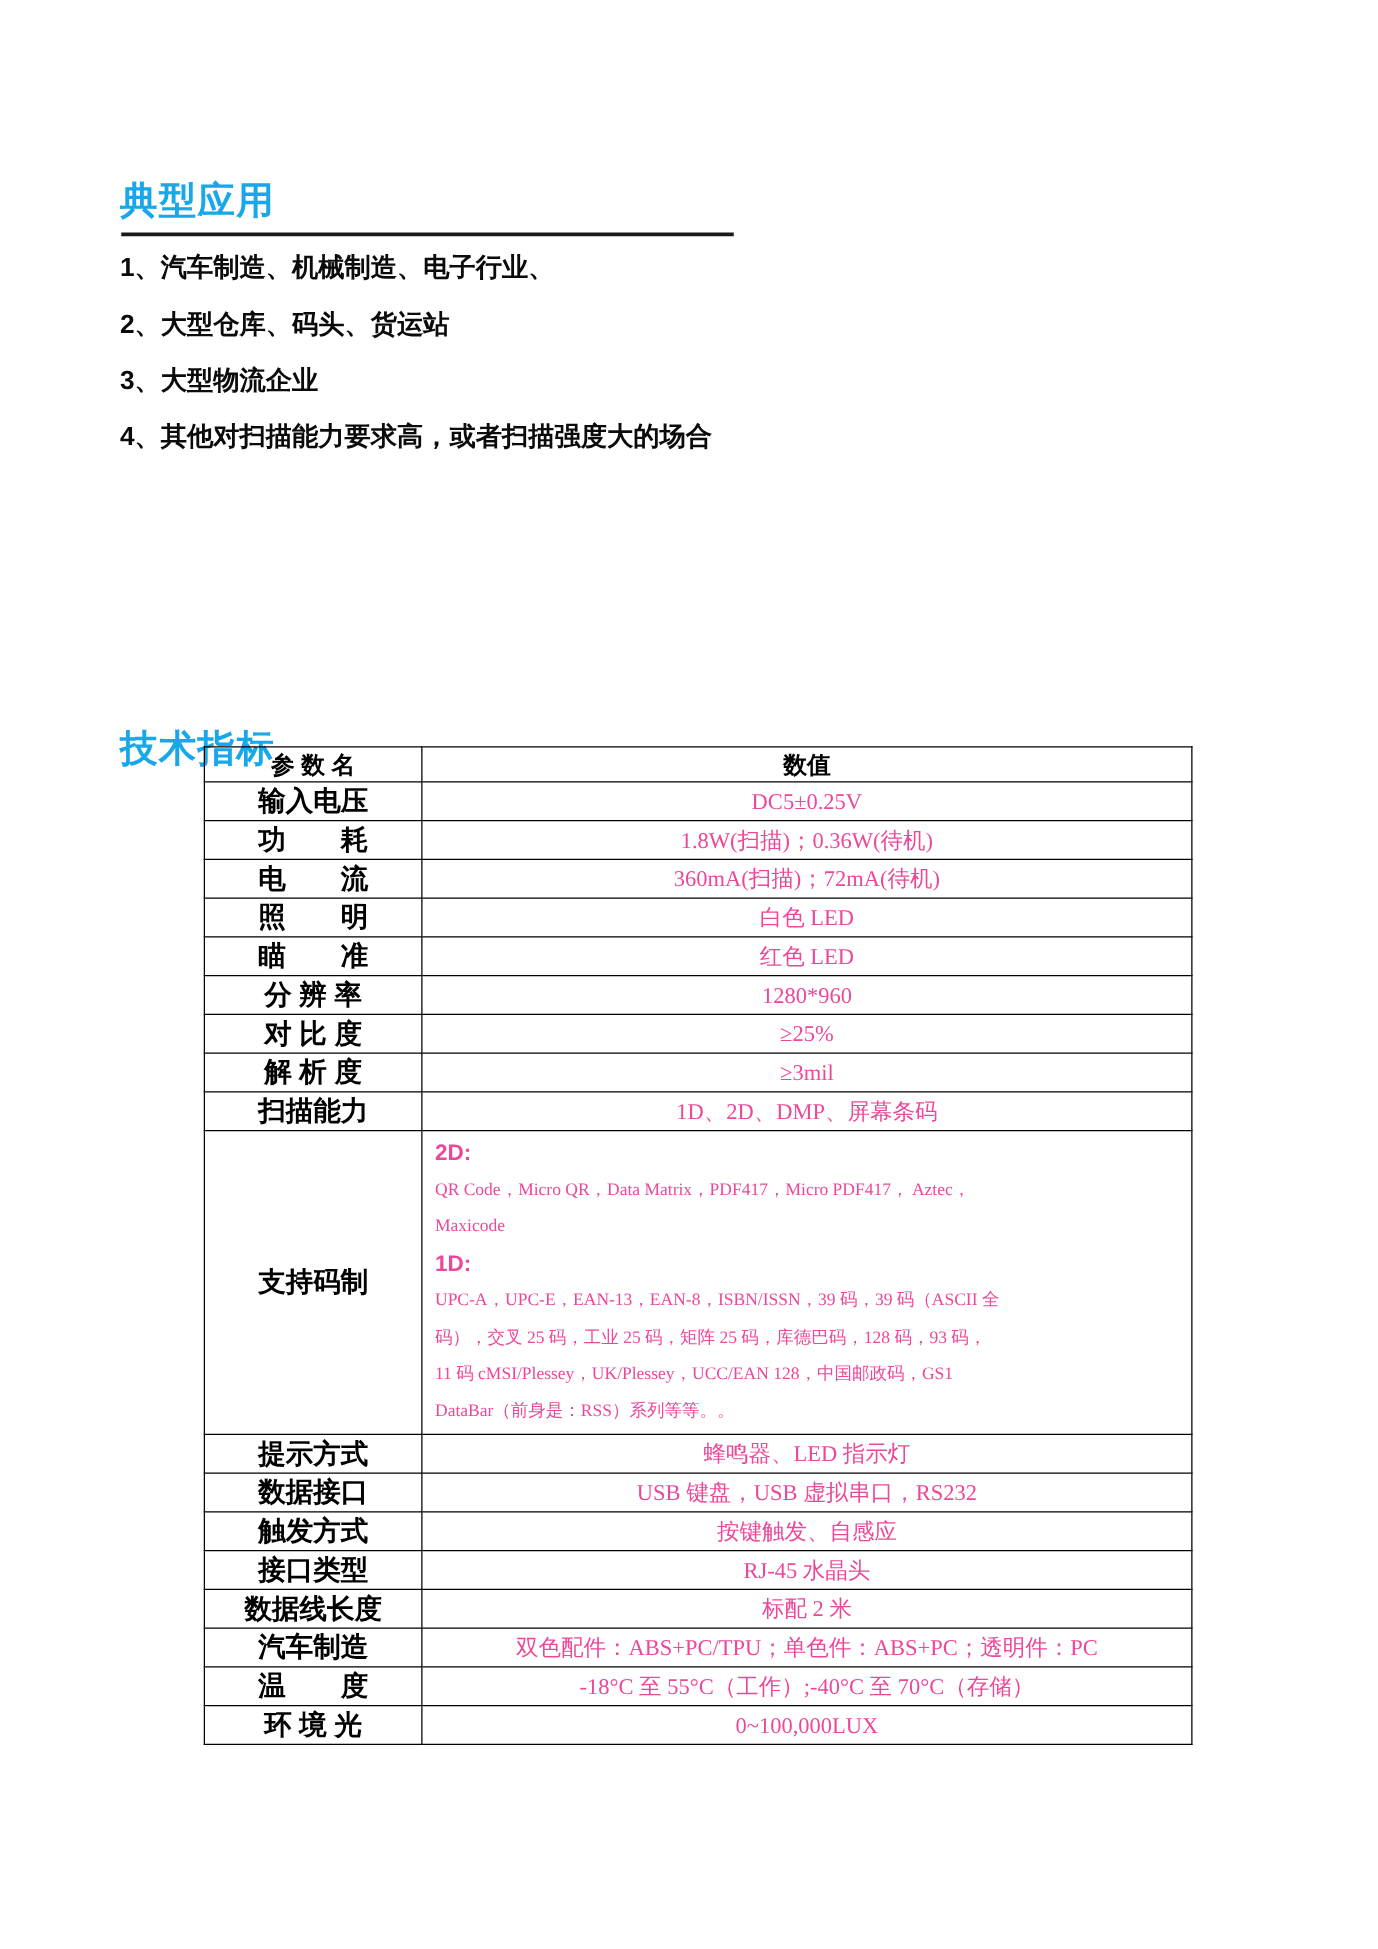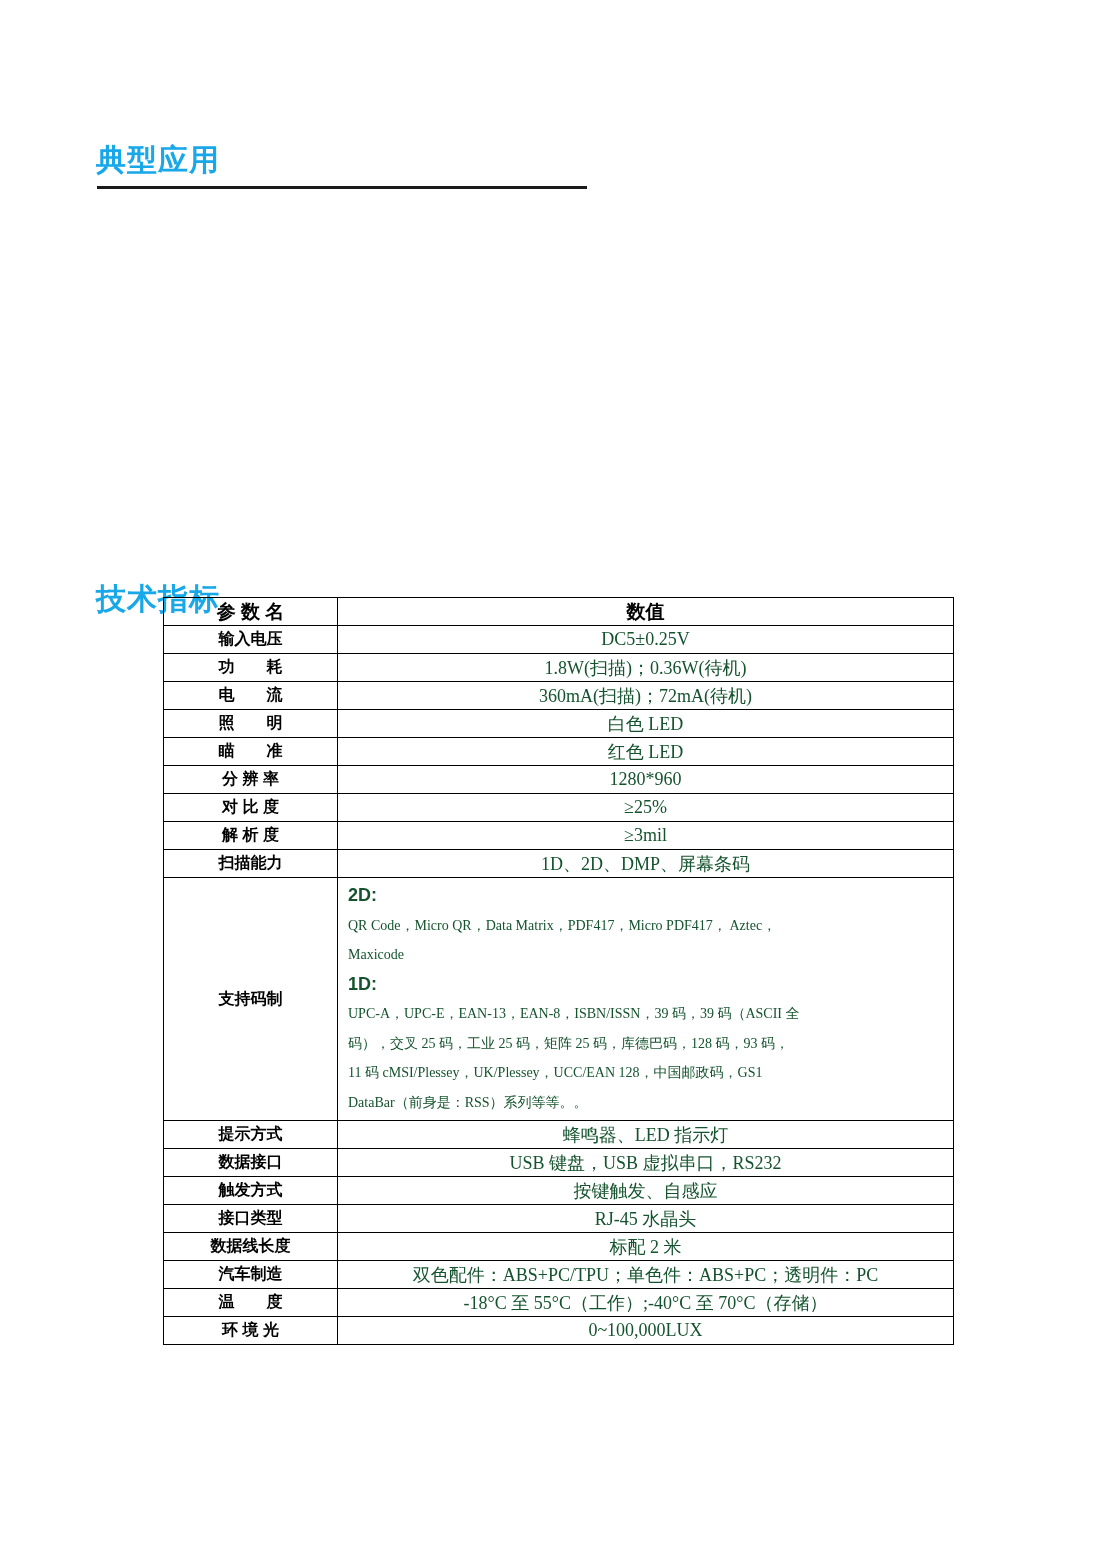"1、汽车制造、机械制造、电子行业、" ol.apps-list { html: none -> <ol> <li>1、汽车制造、机械制造、电子行业、</li> <li>2、大型仓库、码头、货运站</li> <li>3、大型物流企业</li> <li>4、其他对扫描能力要求高，或者扫描强度大的场合</li> </ol> }
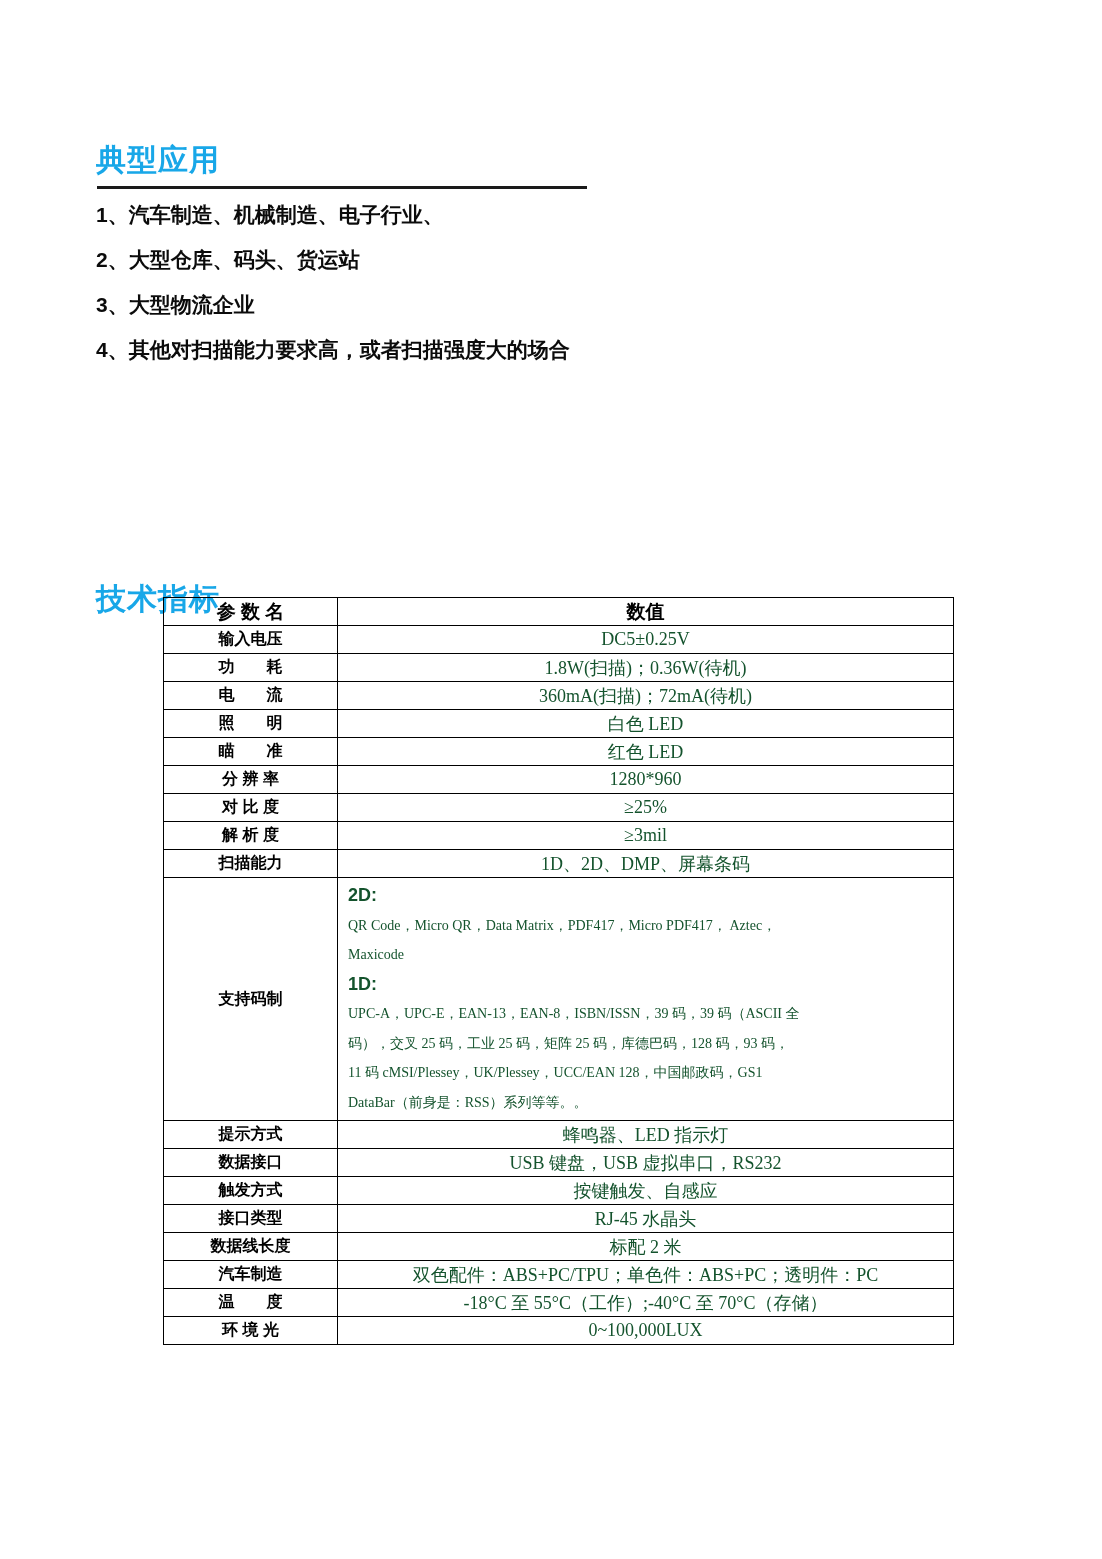"输入电压" td.param { font-size: 16px -> 22px }
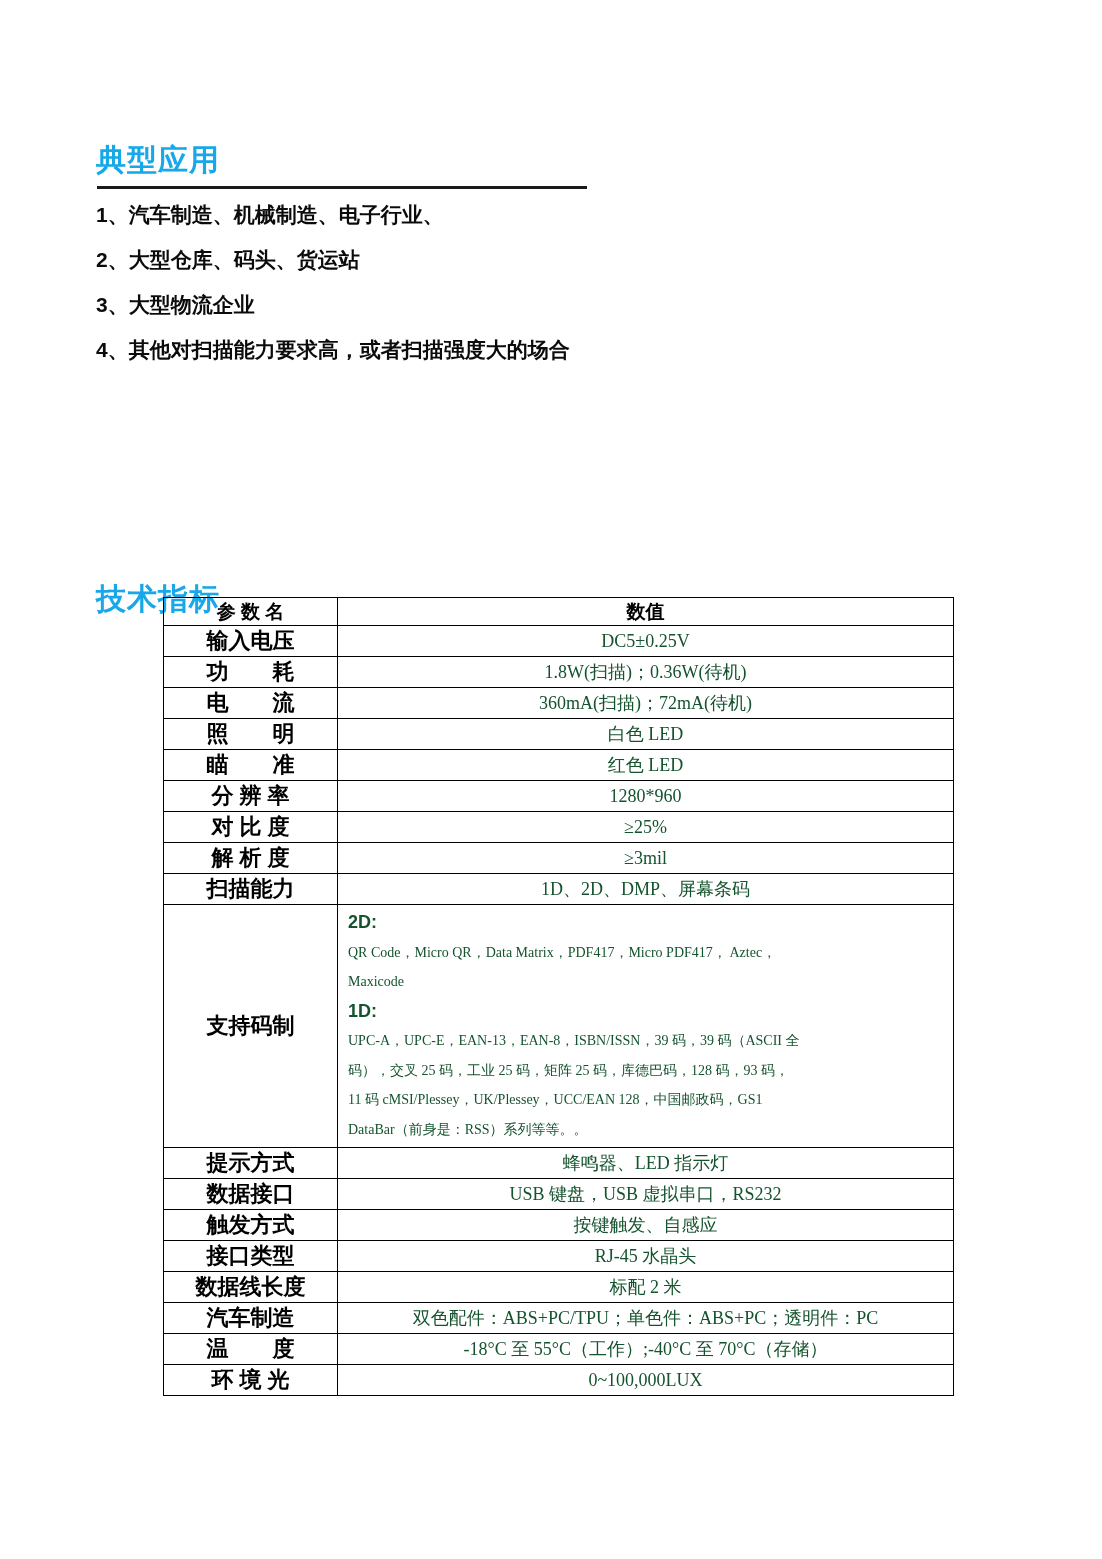"DC5±0.25V" td.value { color: #14532d -> #ec4899 }
